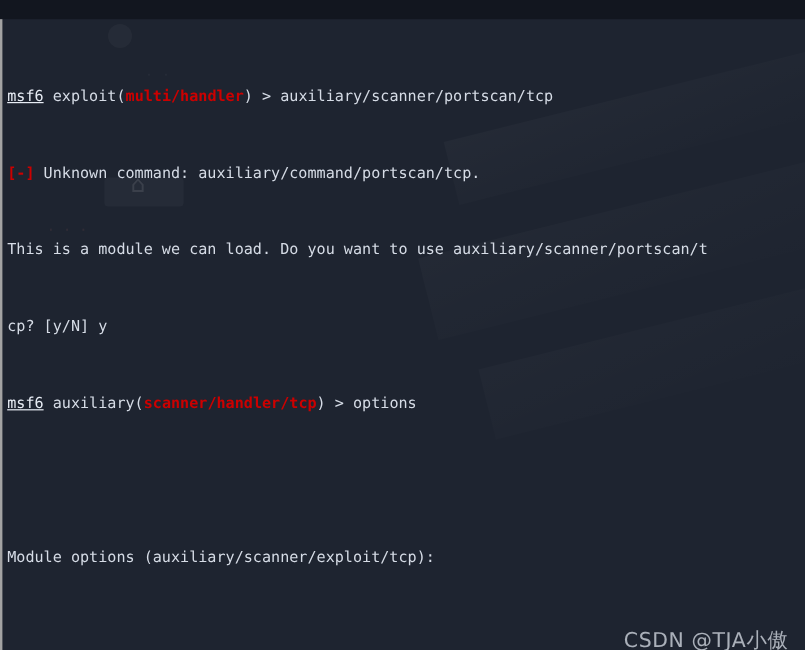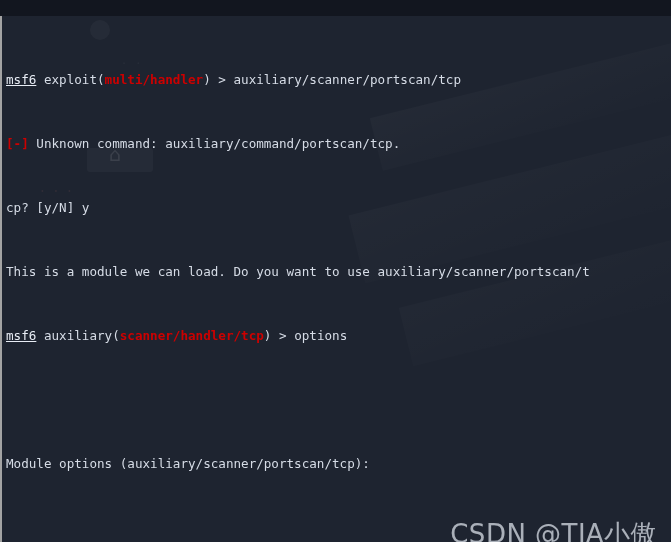"cp? [y/N] y" div.line { order: before "This is a module we" -> after "This is a module we" }
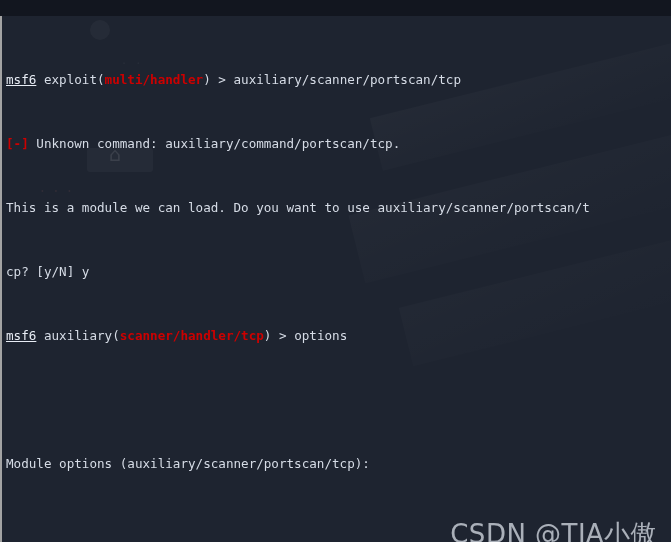"Module options" span.txt { text: auxiliary/scanner/portscan/tcp -> auxiliary/scanner/exploit/tcp }
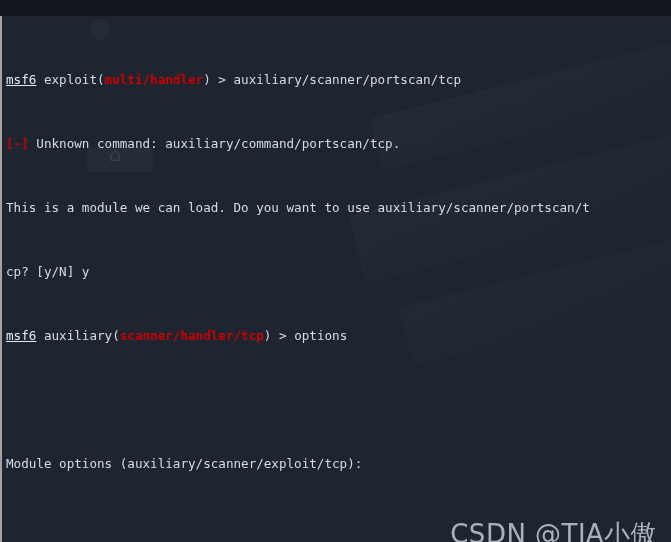"CSDN @TJA小傲" .watermark { font-size: 26px -> 17px }
